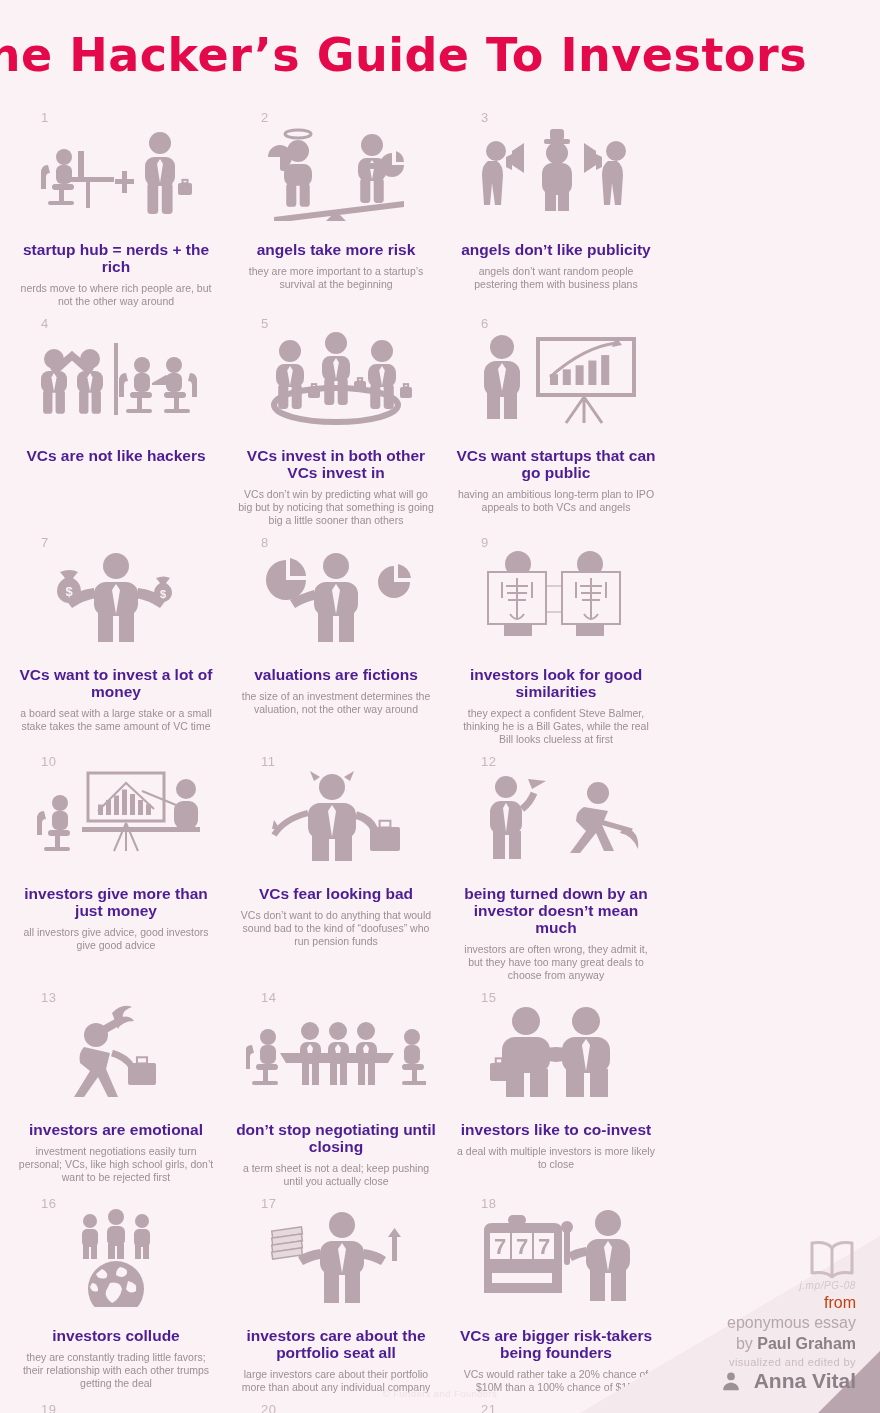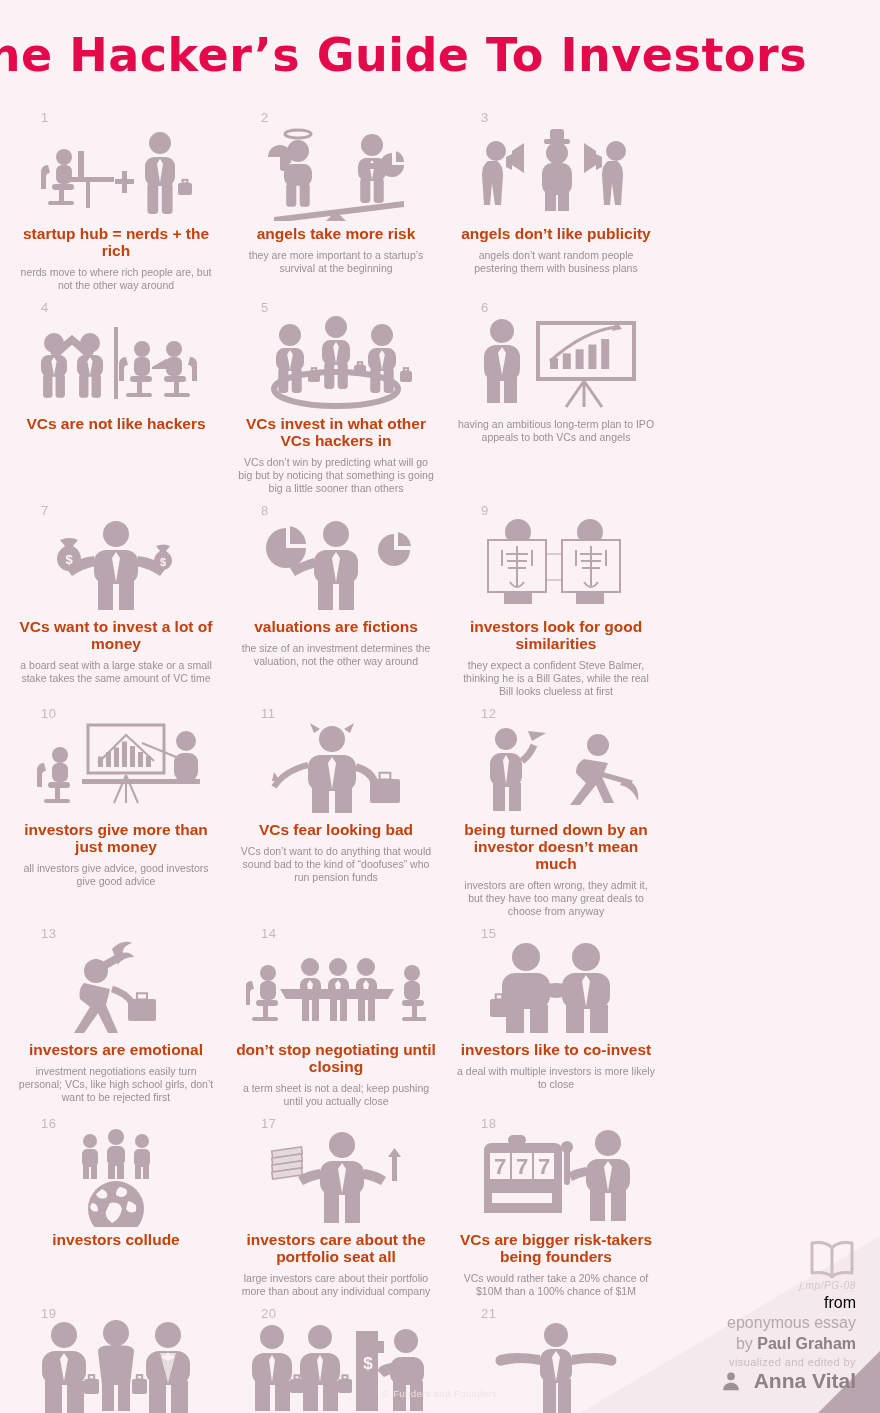"startup hub = nerds +" .headline { color: #c2410c -> #4c1d95; margin-top: 4px -> 20px }
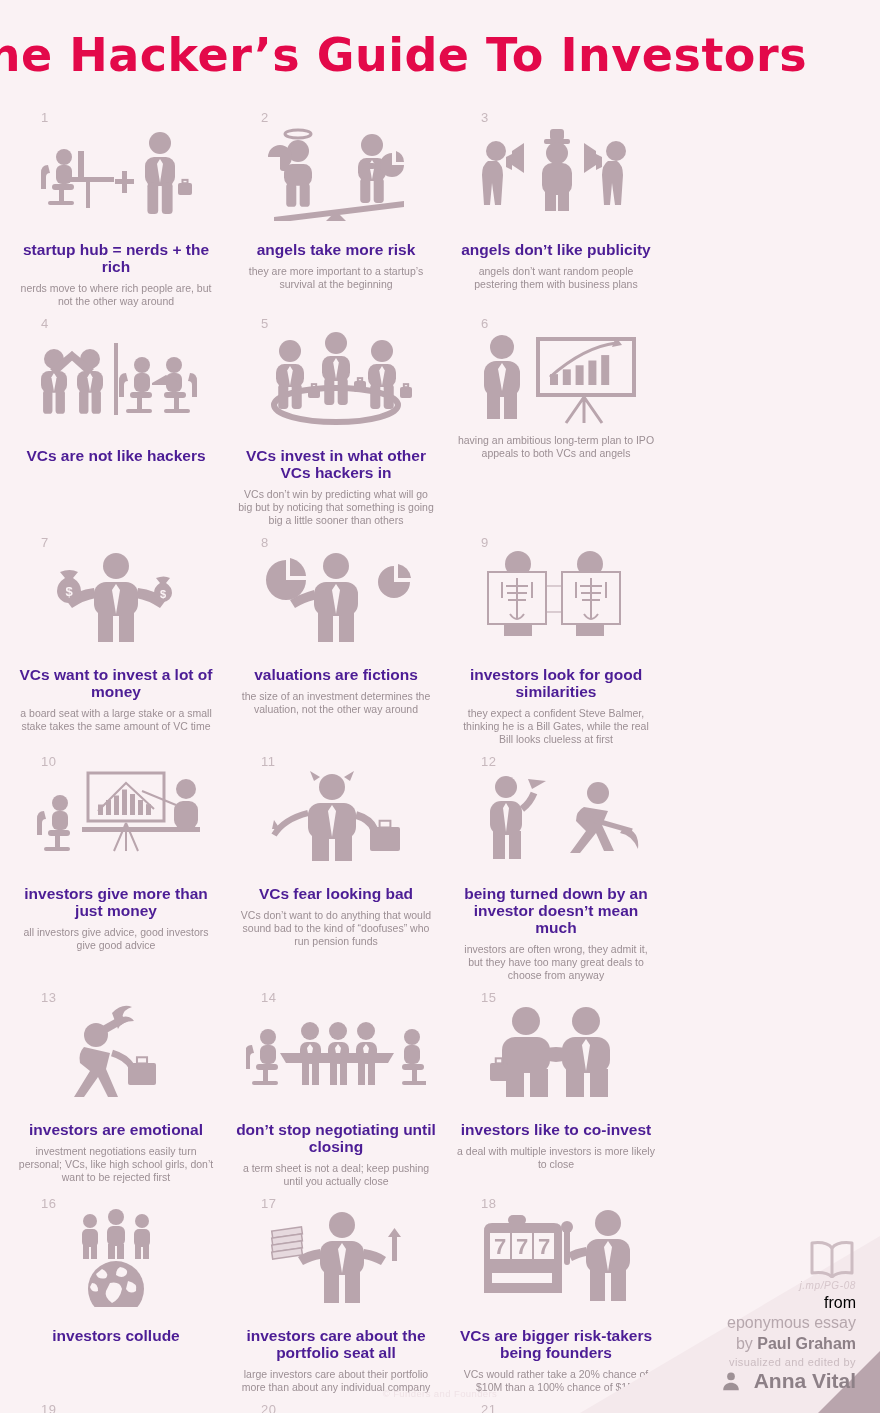"VCs invest in what other" div.headline { text: what other VCs hackers -> both other VCs invest }
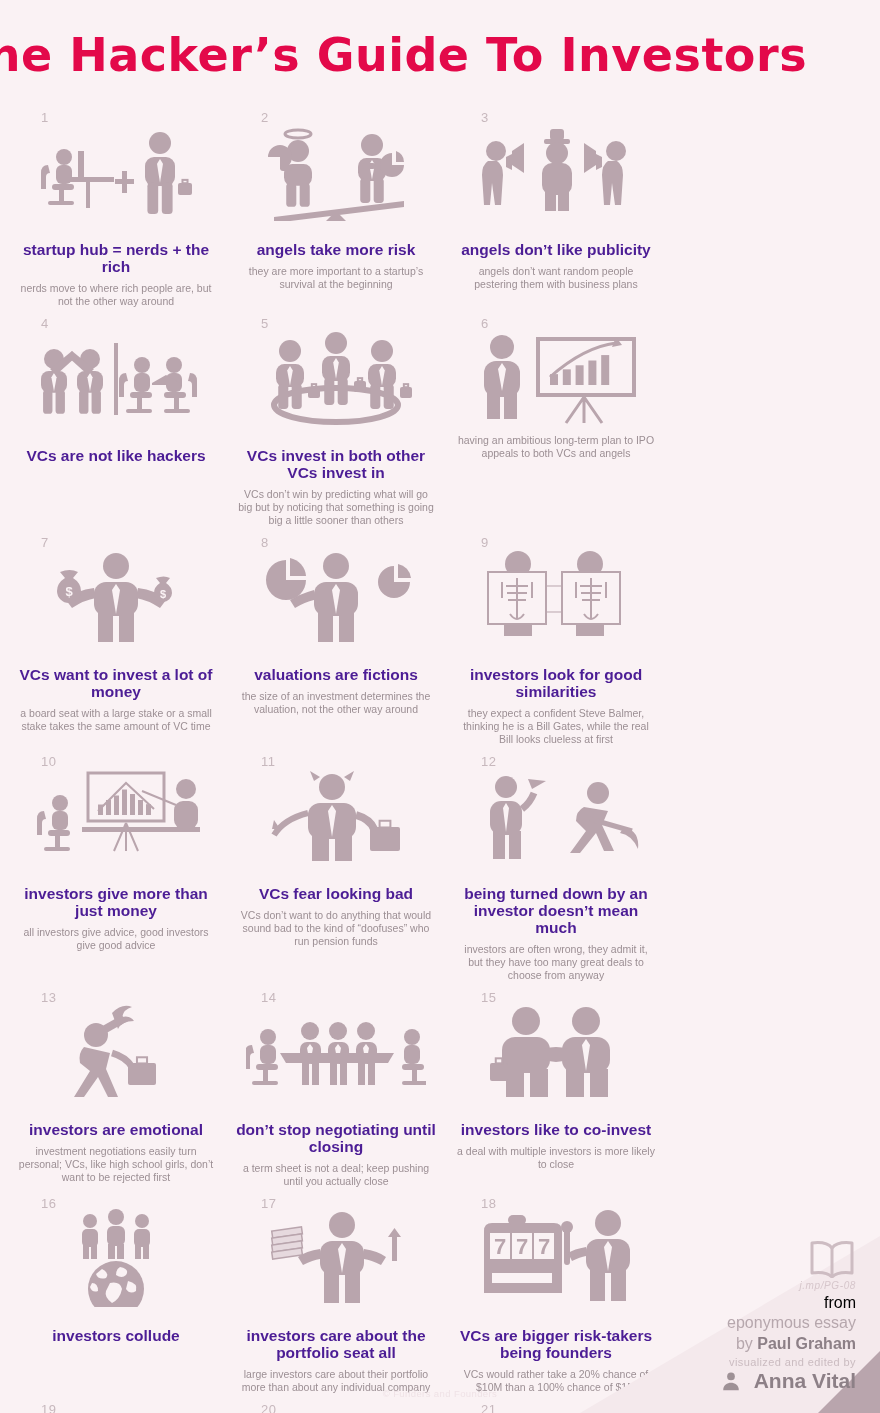"VCs want startups that can" div.headline { html: none -> <div>VCs want startups that can go public</div> }
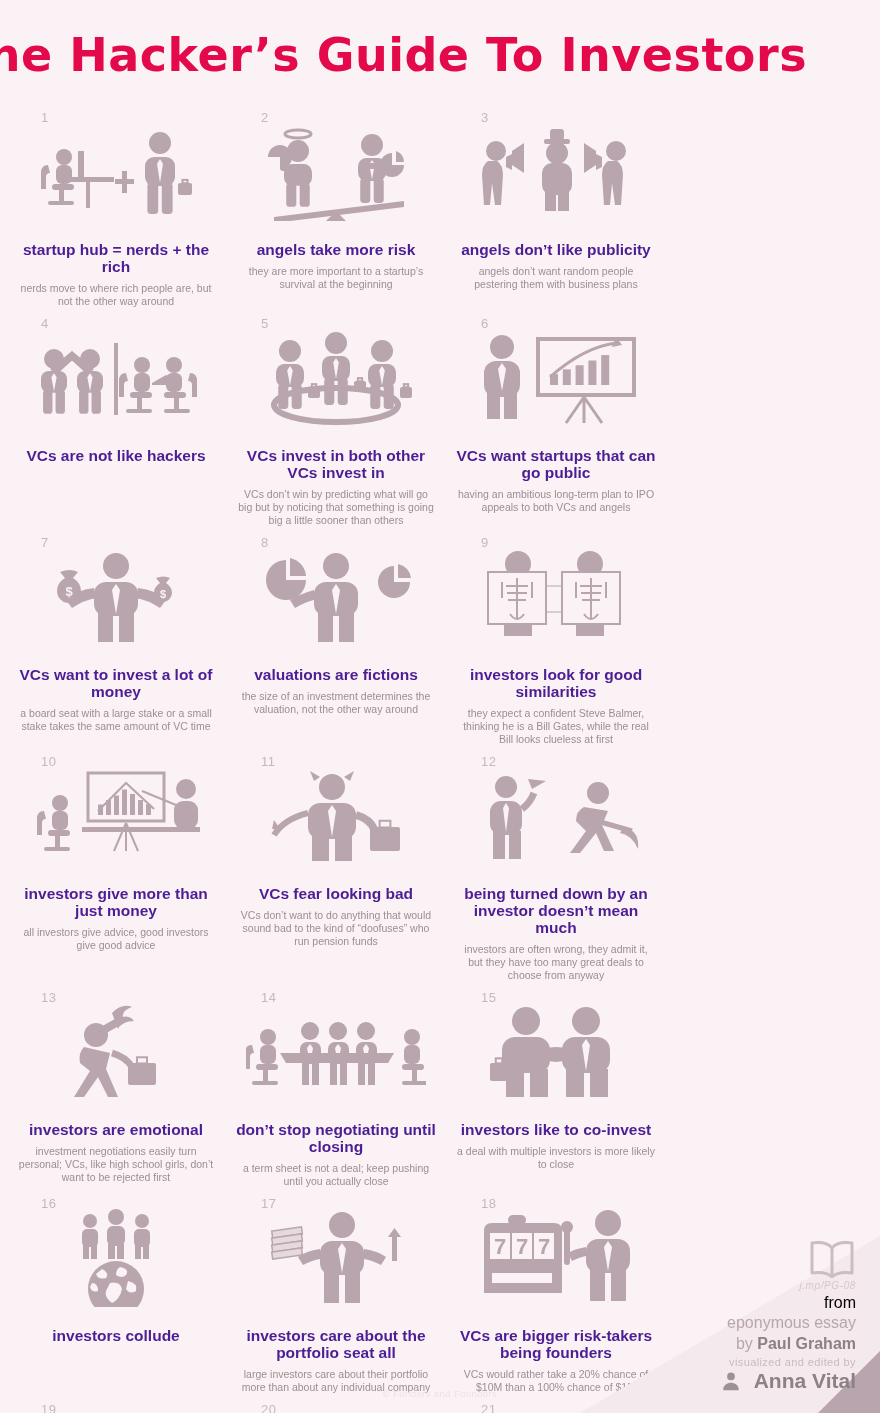"from" .from { color: #000000 -> #c2410c }
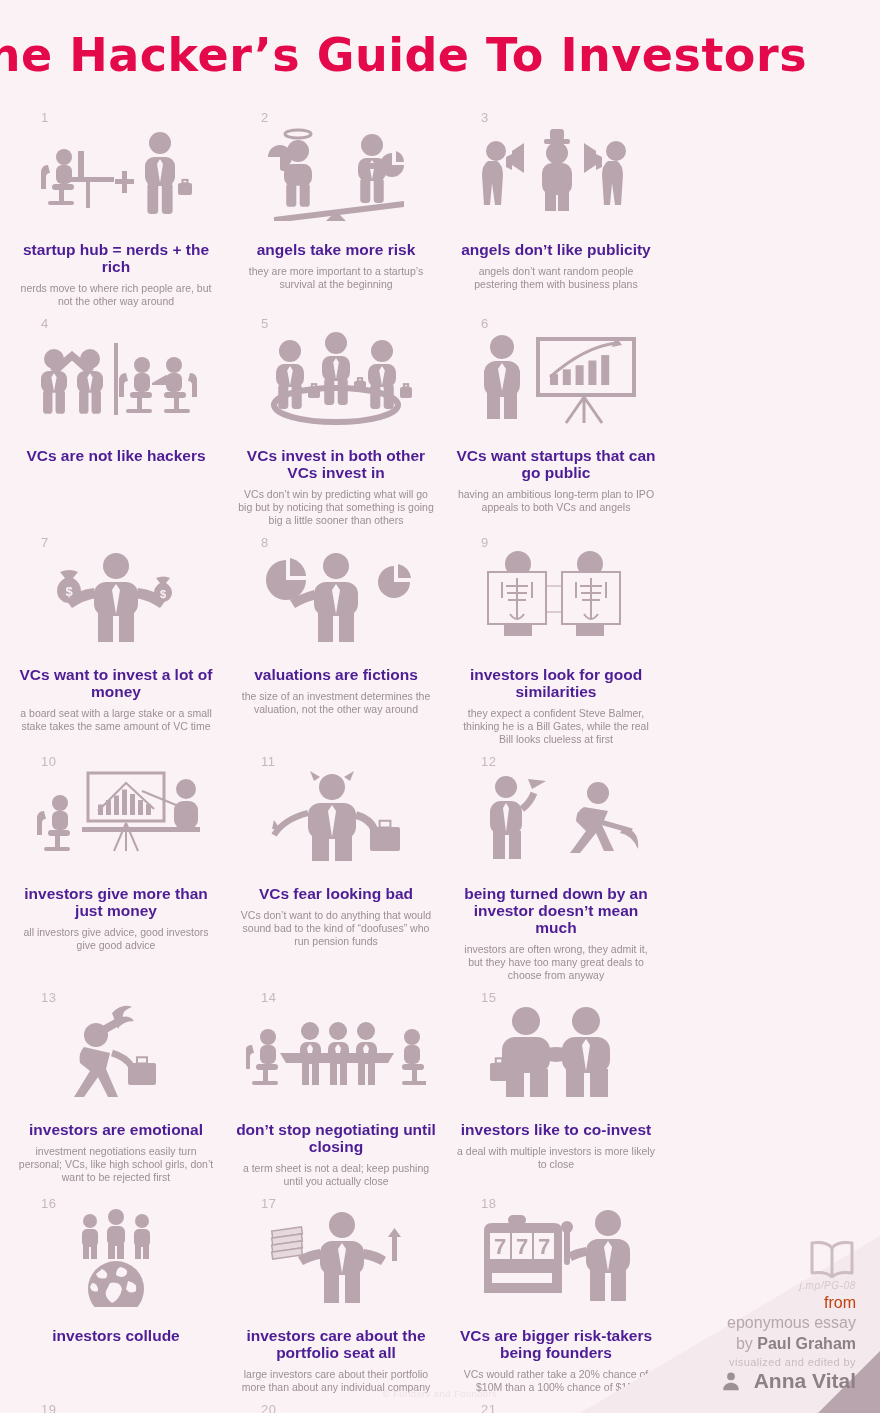"they are constantly trading little" div.sub { html: none -> <div>they are constantly trading little favors; their relationship with each other trumps getting the deal</div> }
